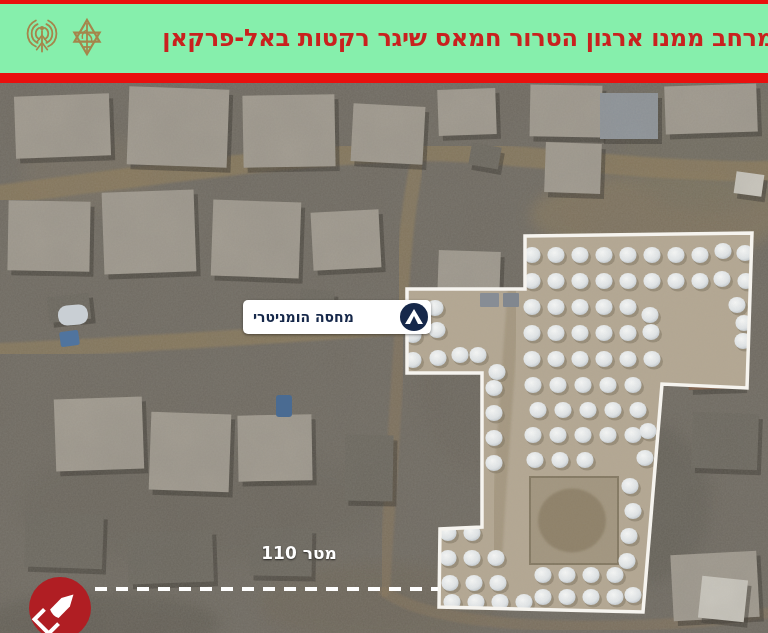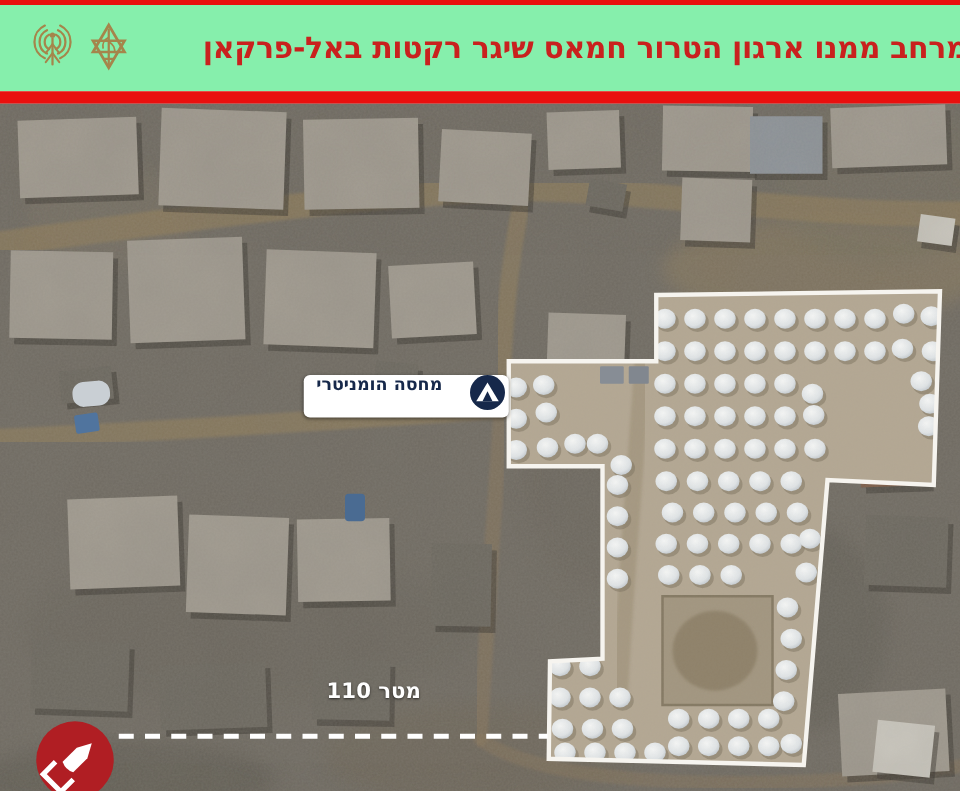"מחסה הומניטרי" .shelter-label { align-items: flex-start -> center; width: 164px -> 188px }
